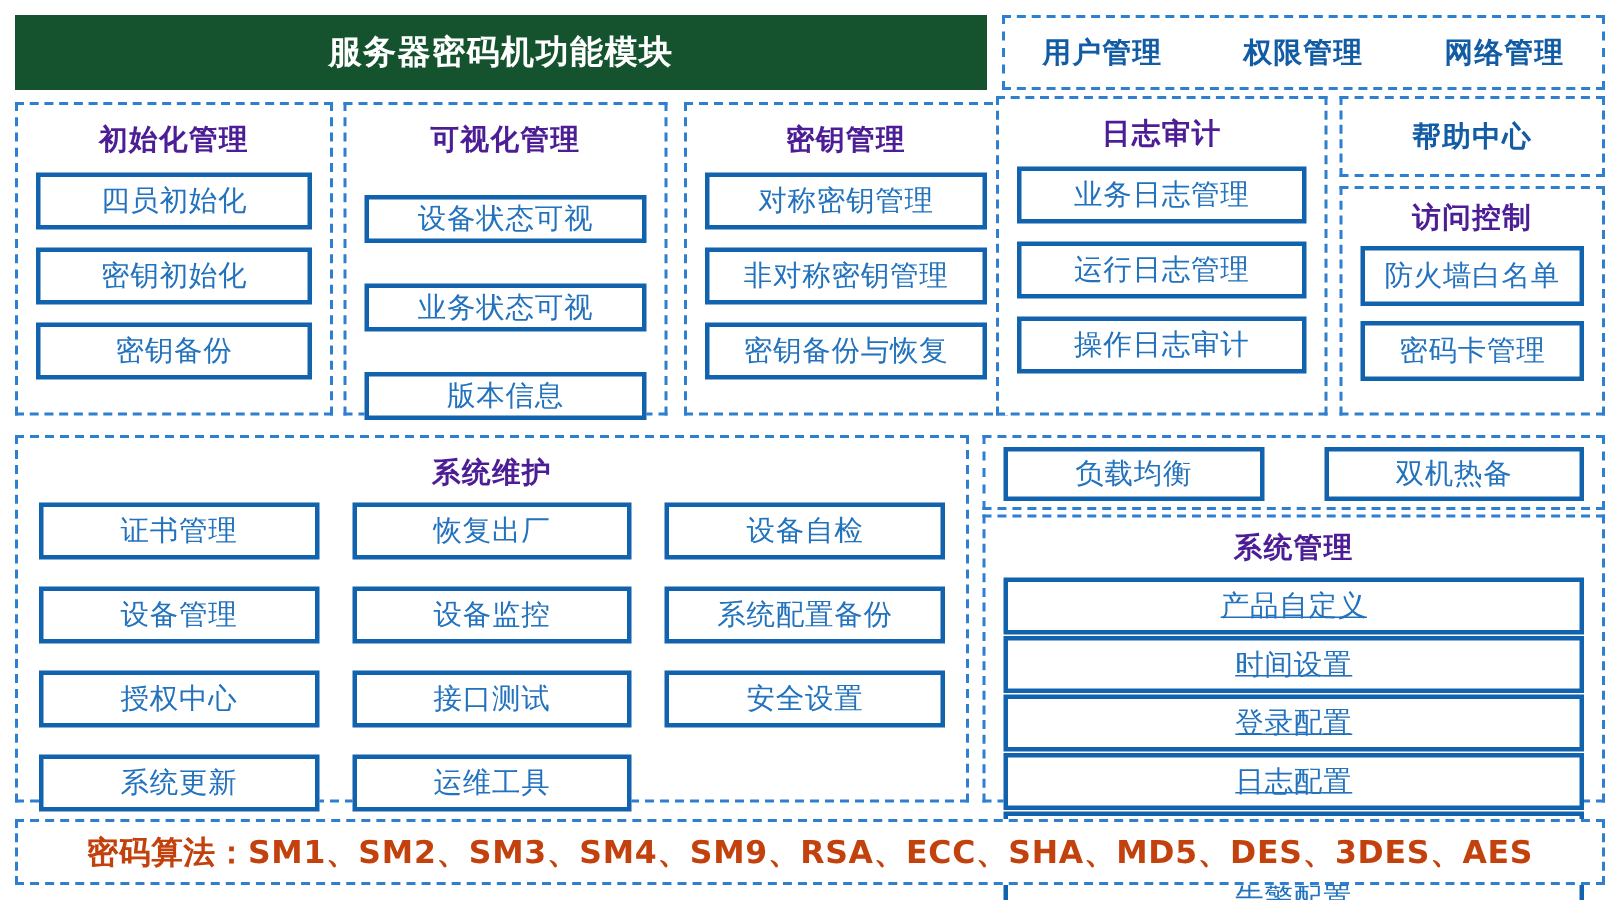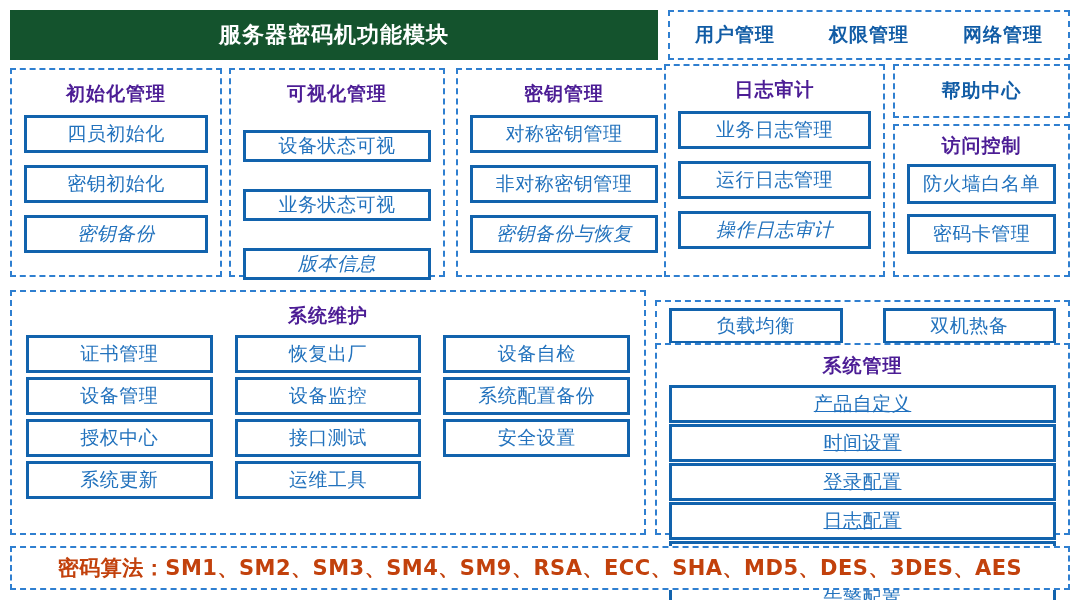"密钥备份" .col-grp .cell:last-child { font-style: italic -> none }
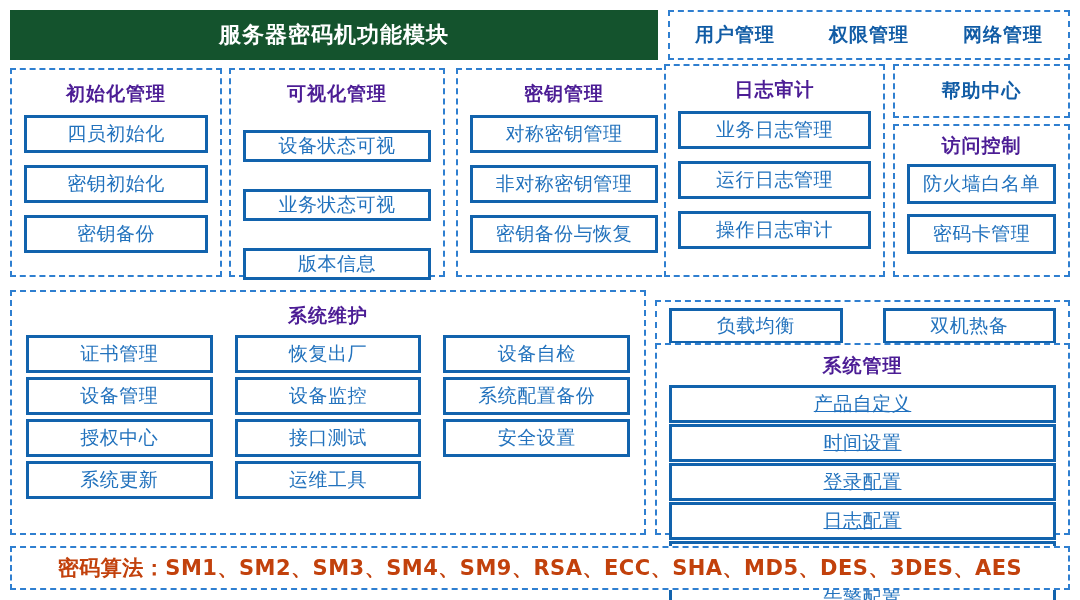"负载均衡" div.dashbox { top: 300px -> 290px }
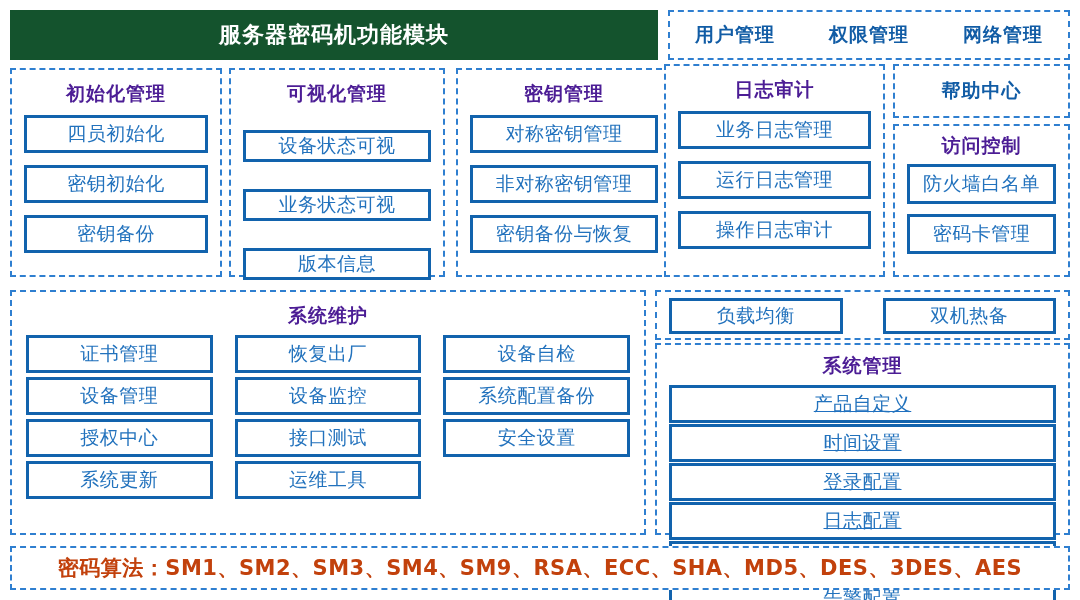"证书管理" .grid3 { gap: 4px 22px -> 18px 22px }
